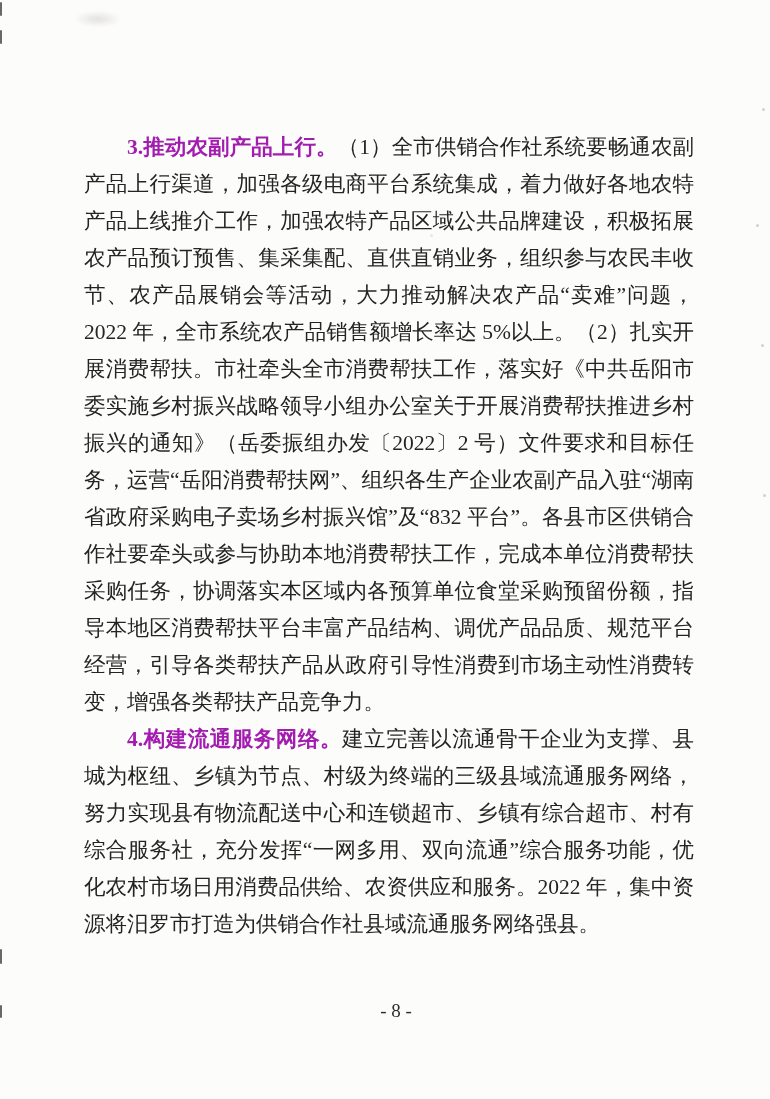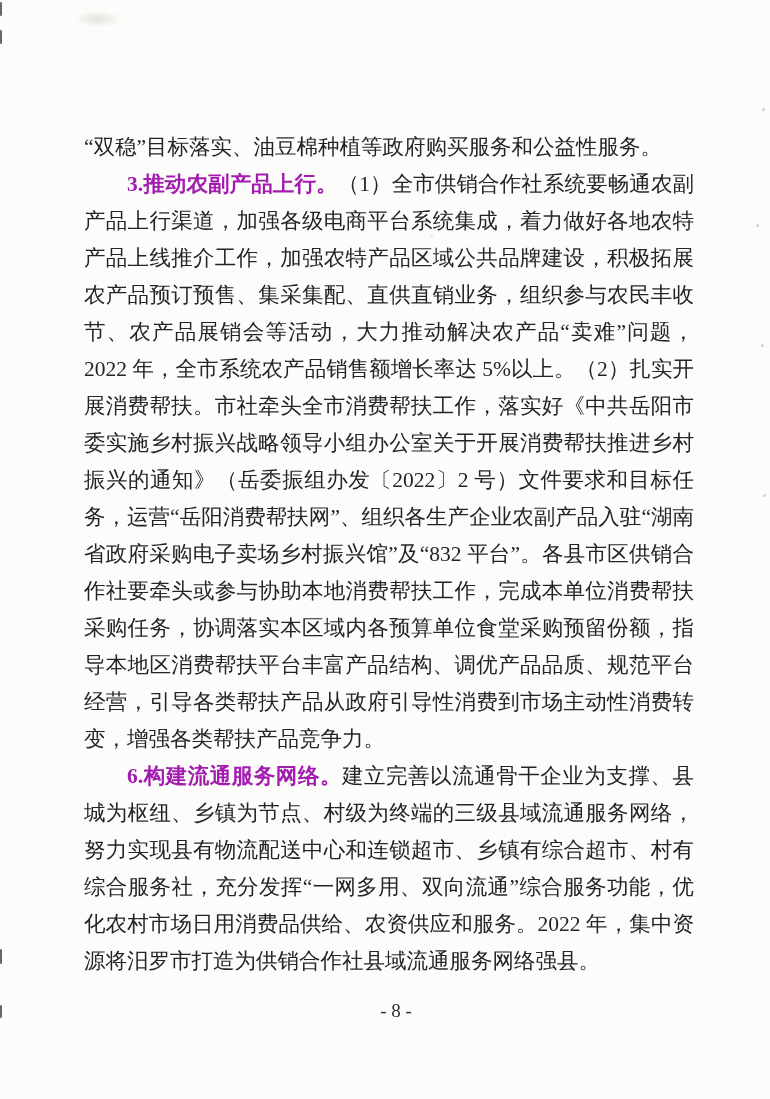"“双稳”目标落实、油豆棉种植等政府购买服务和公益性服务。" p.para { html: <p>“双稳”目标落实、油豆棉种植等政府购买服务和公益性服务。</p> -> none }
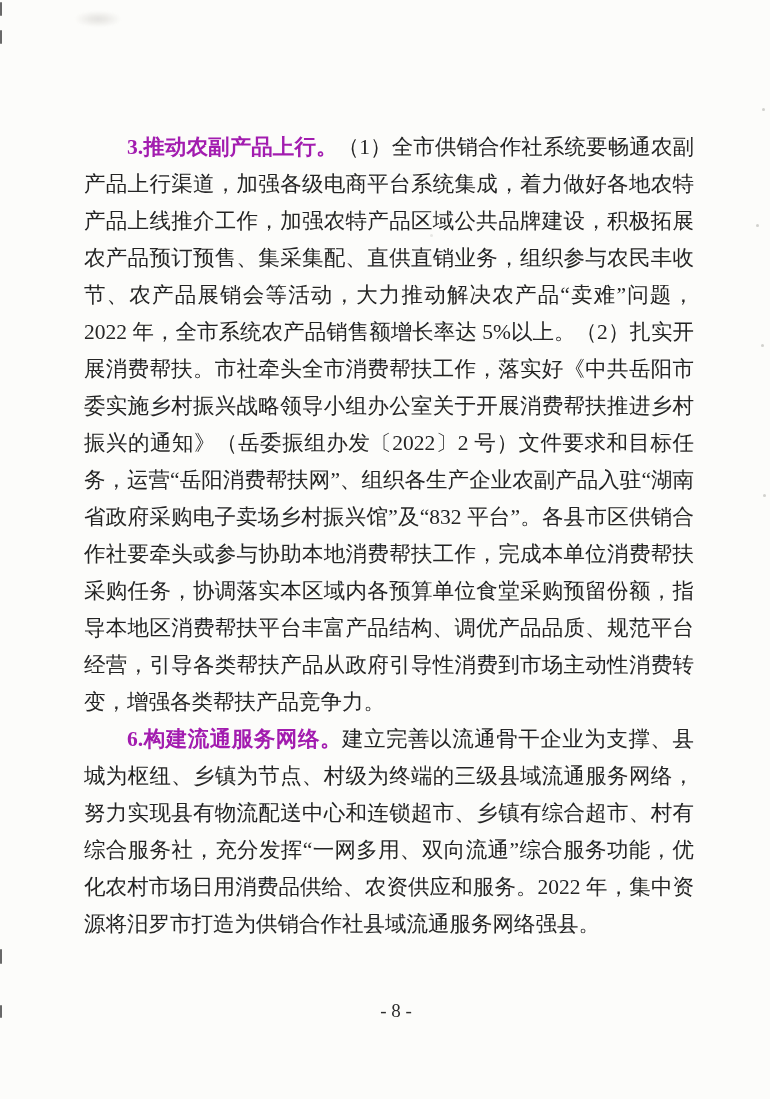"6.构建流通服务网络。" b.lead { text: 6 -> 4 }
